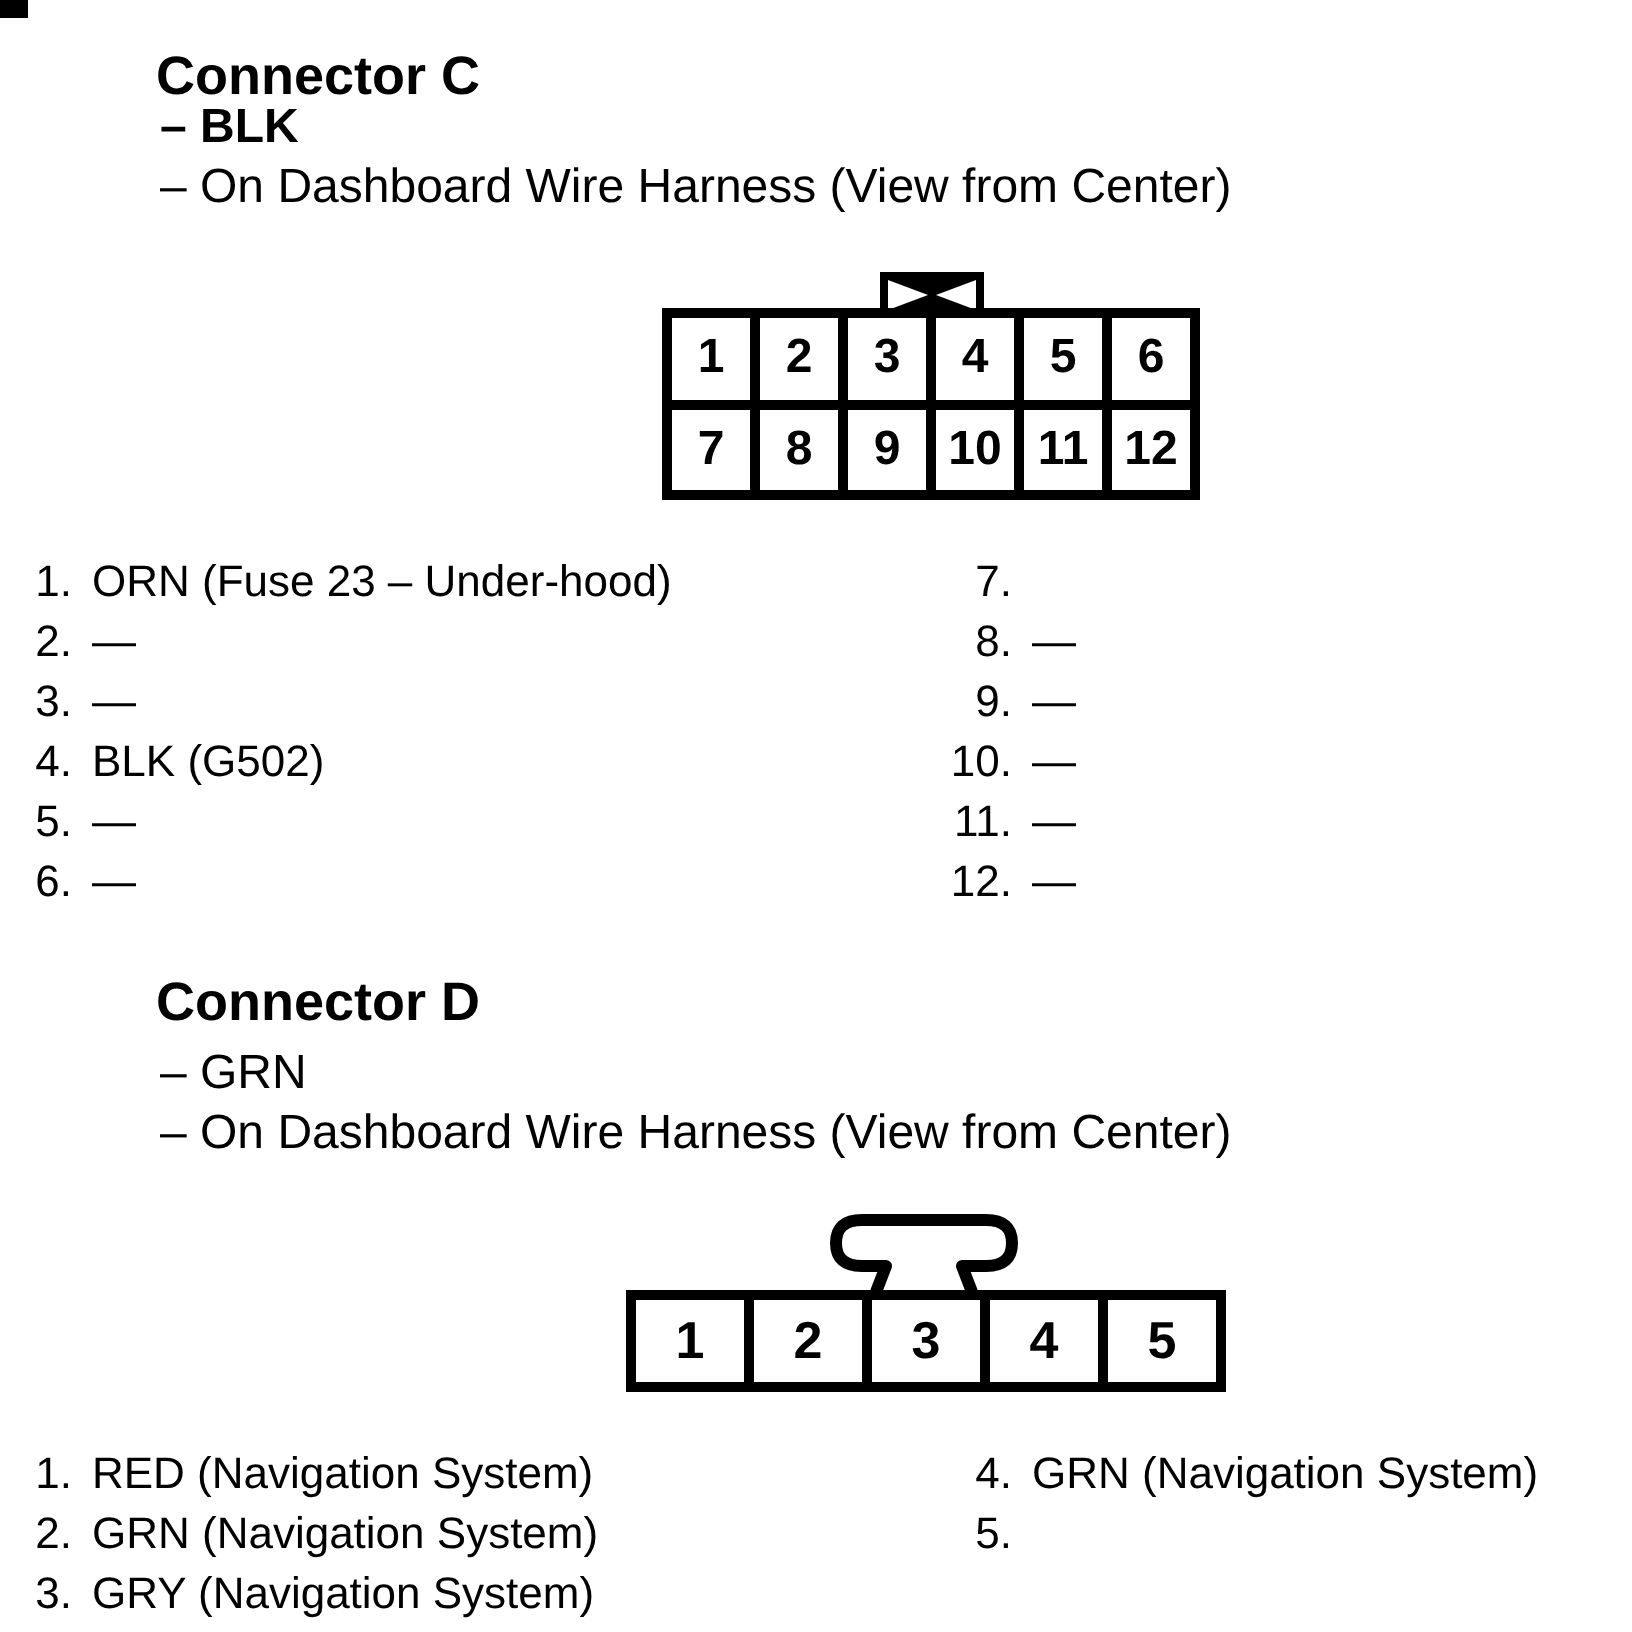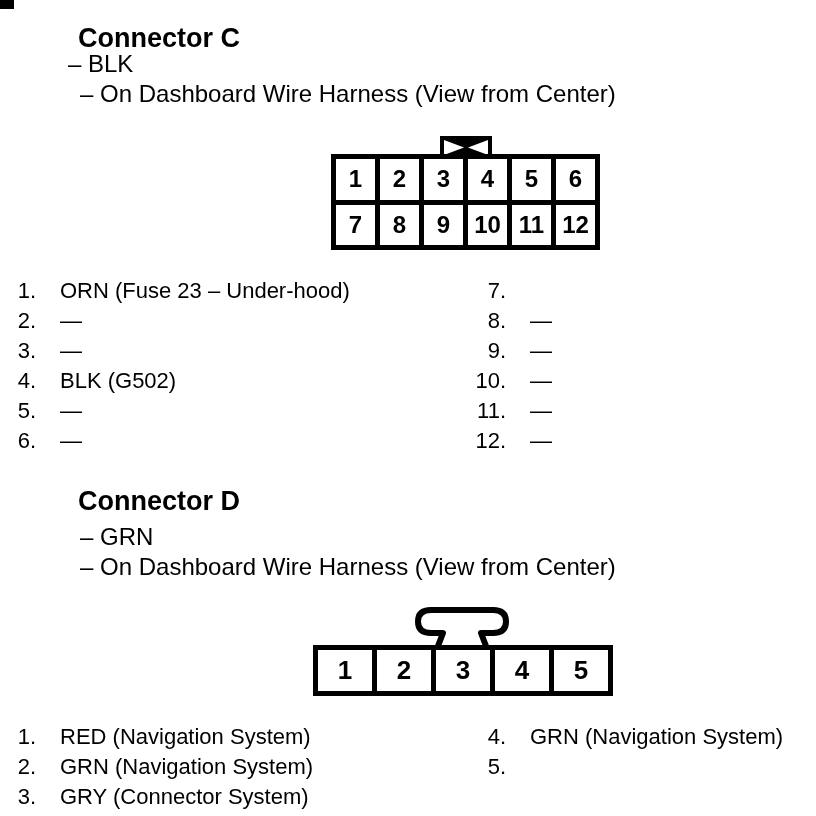"– BLK" div.sub-line { font-weight: none -> bold; left: 68px -> 80px }
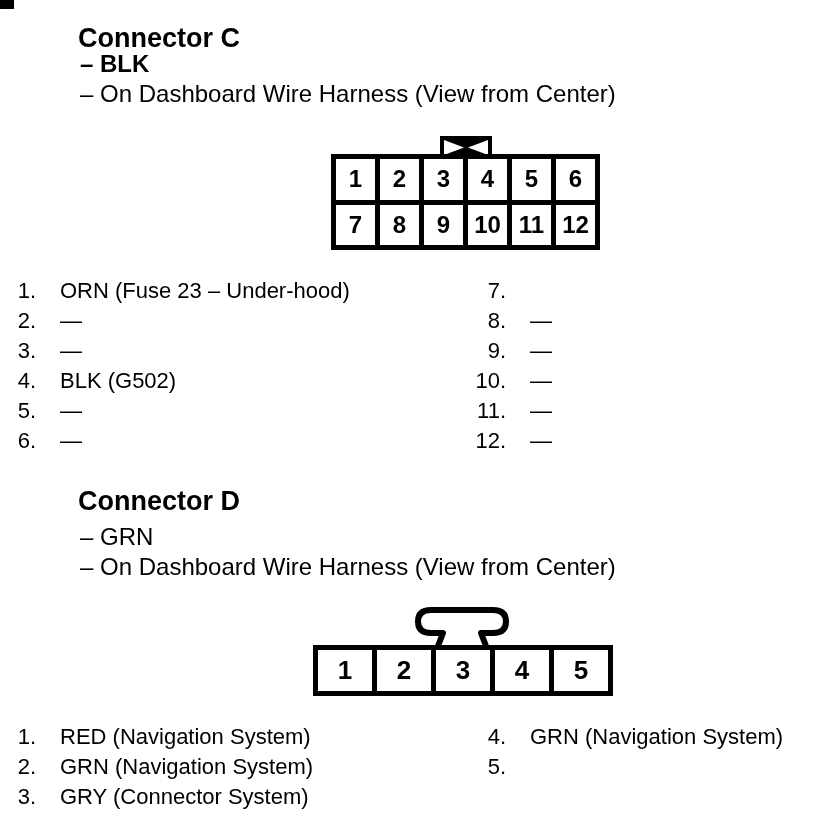"ORN (Fuse 23 – Under-hood)" .pin-label { margin-left: 24px -> 10px }
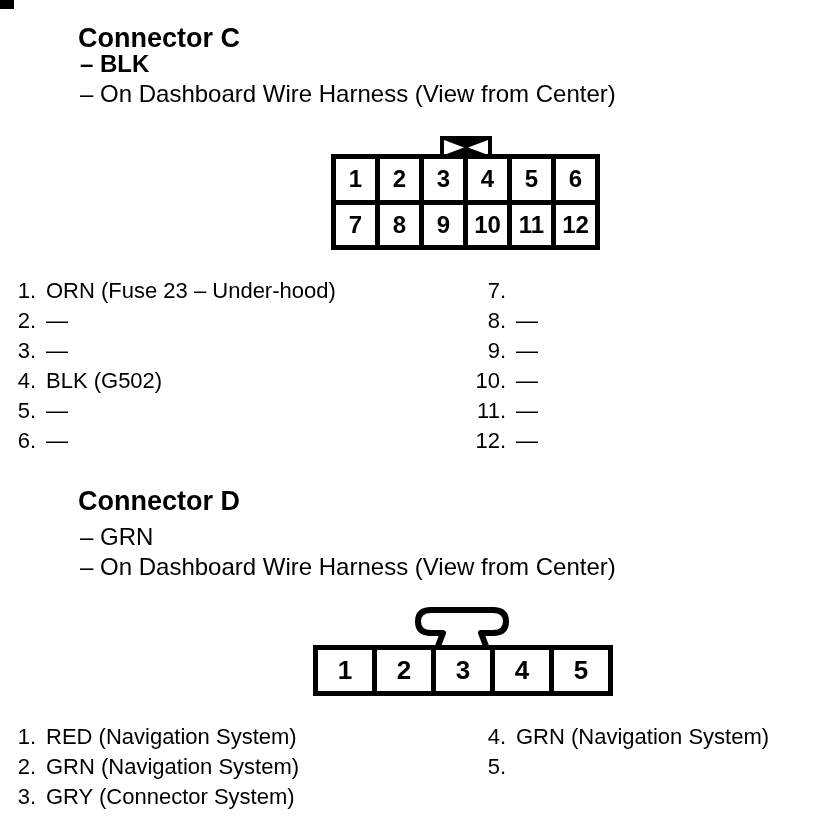"GRY (Connector System)" span.pin-label { text: Connector -> Navigation }
